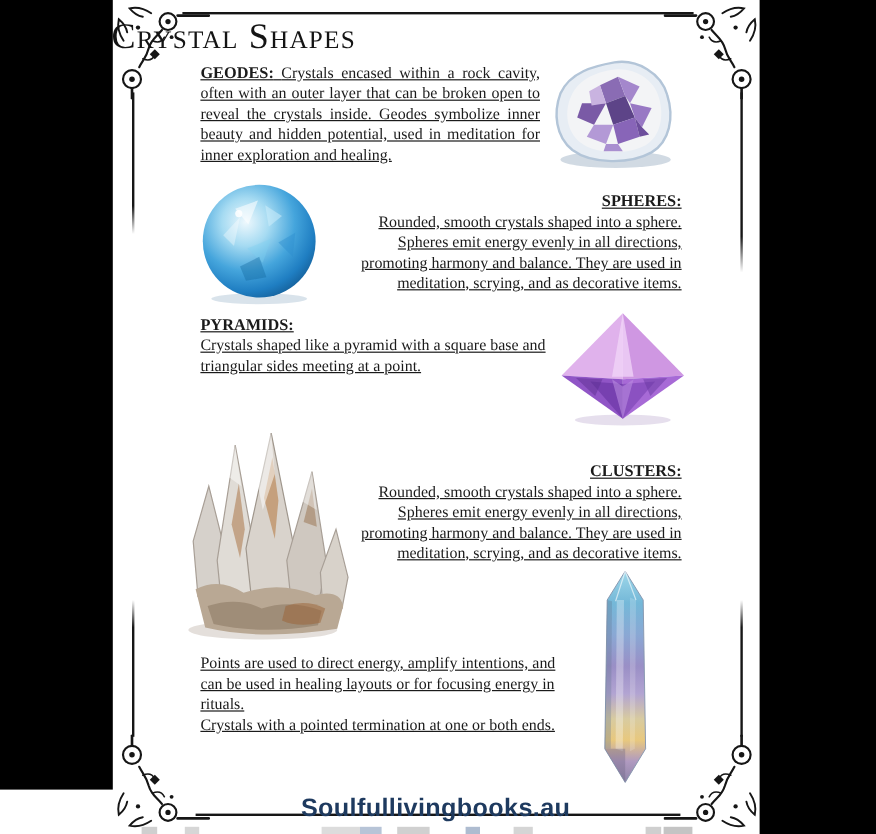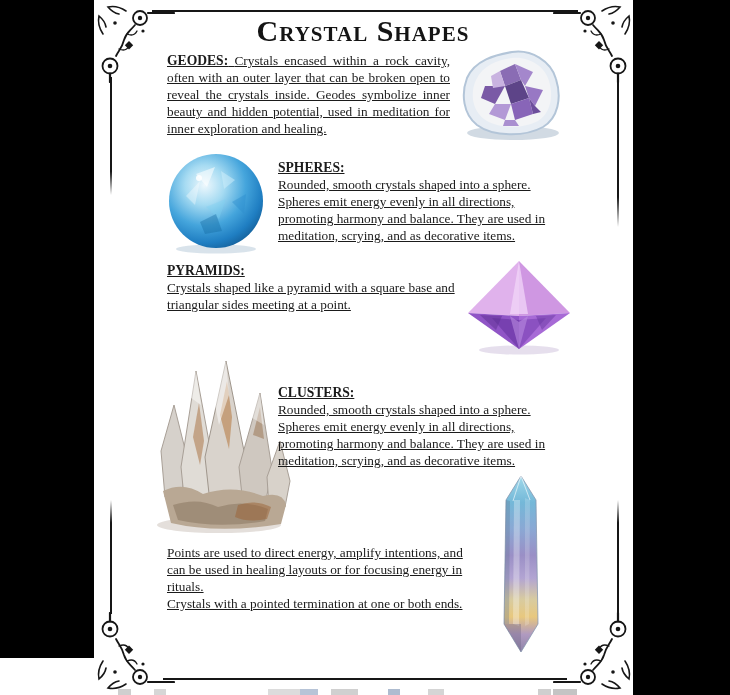"Crystal Shapes" #title { font-weight: 700 -> 400; text-align: center -> none }
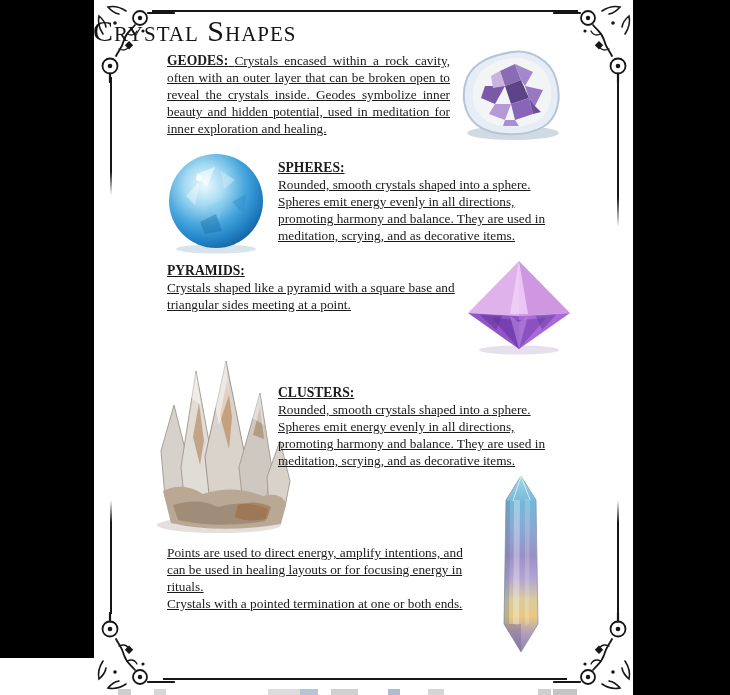"SPHERES:" .ralign { text-align: left -> right }
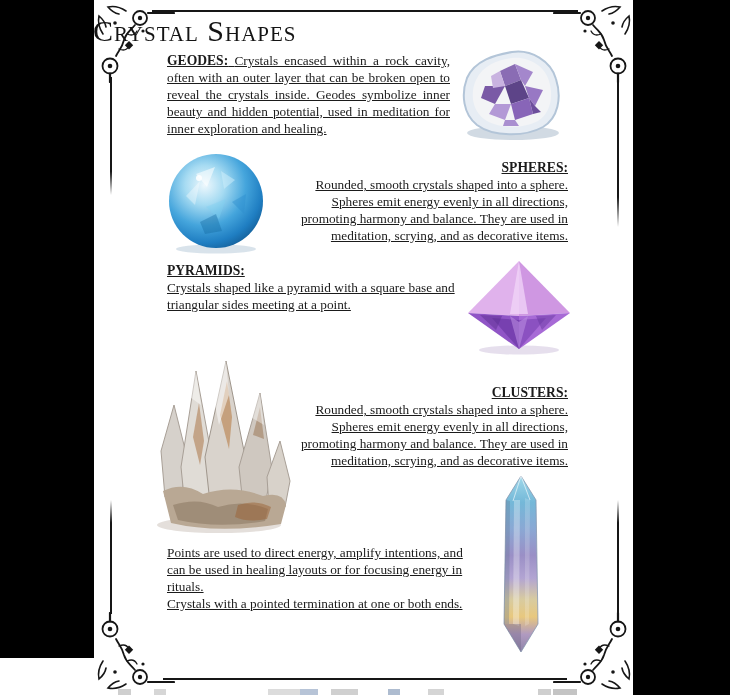"Soulfullivingbooks.au" div { html: none -> <div>Soulfullivingbooks.au</div> }
